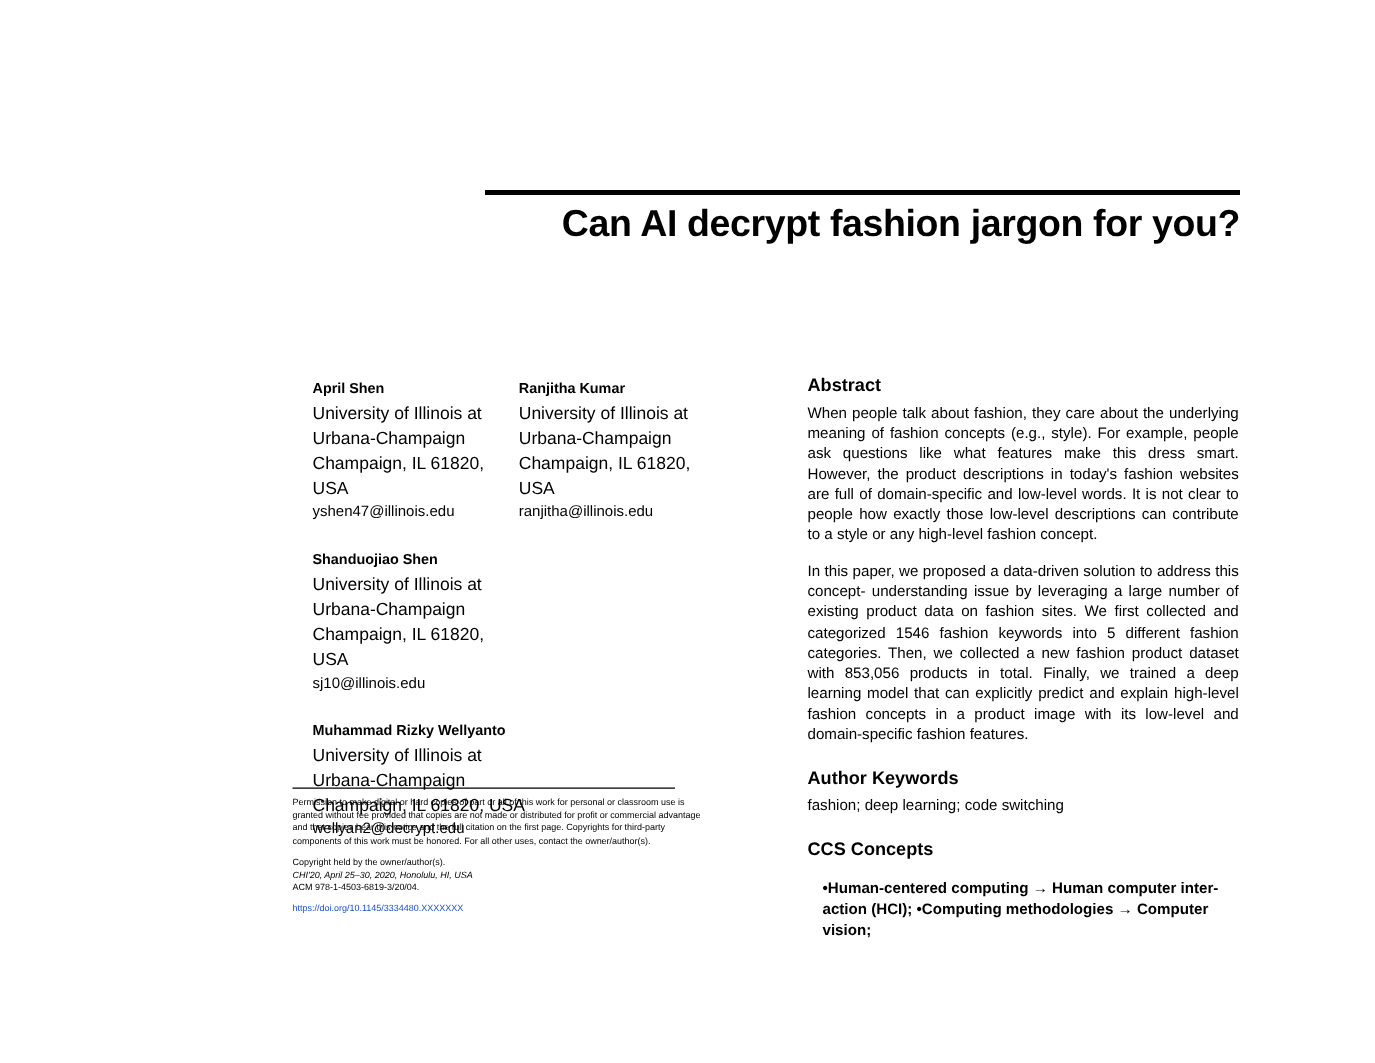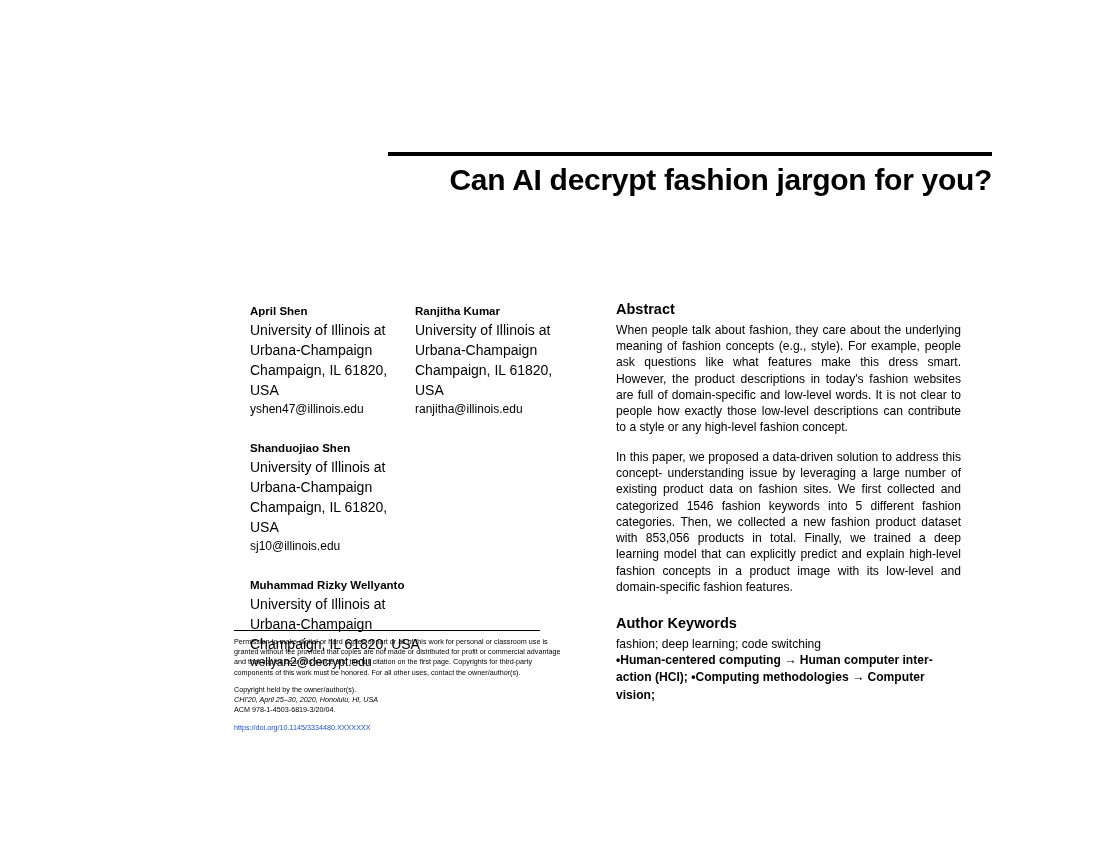"Abstract" .right-col { left: 616px -> 646px }
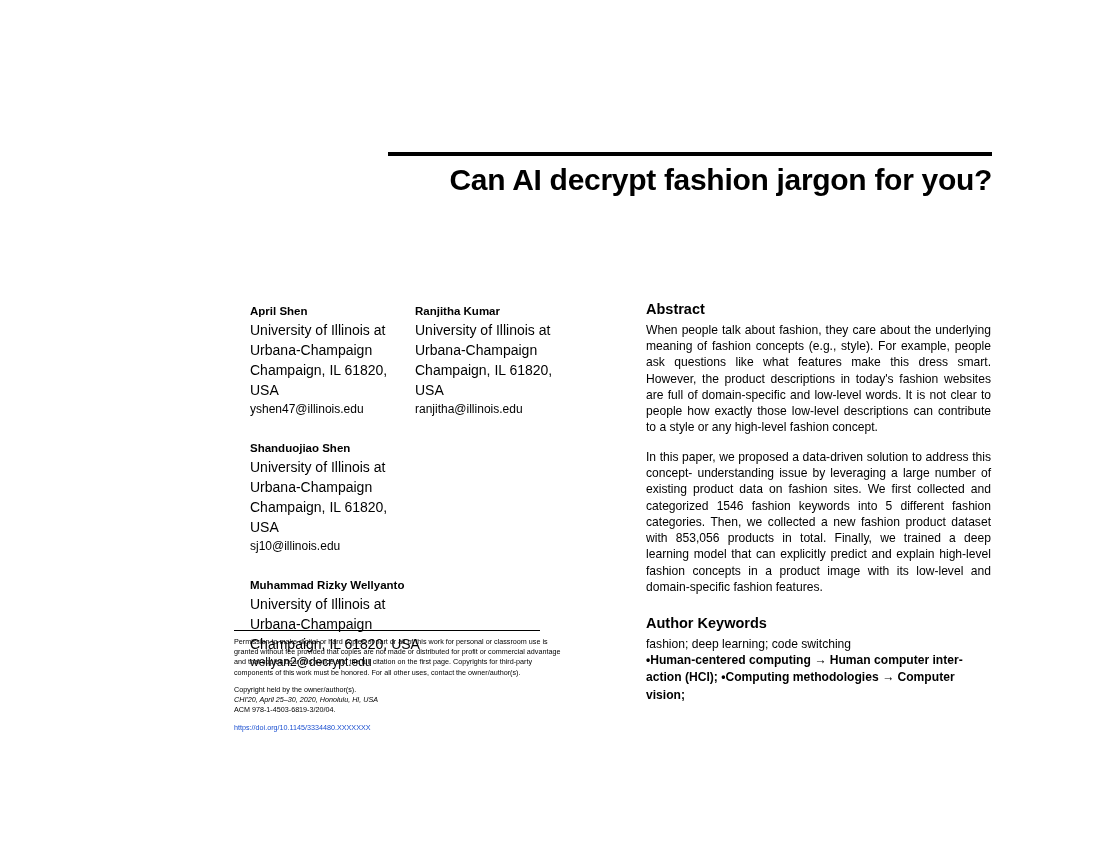"CCS Concepts" h2.sec-head { html: none -> <h2>CCS Concepts</h2> }
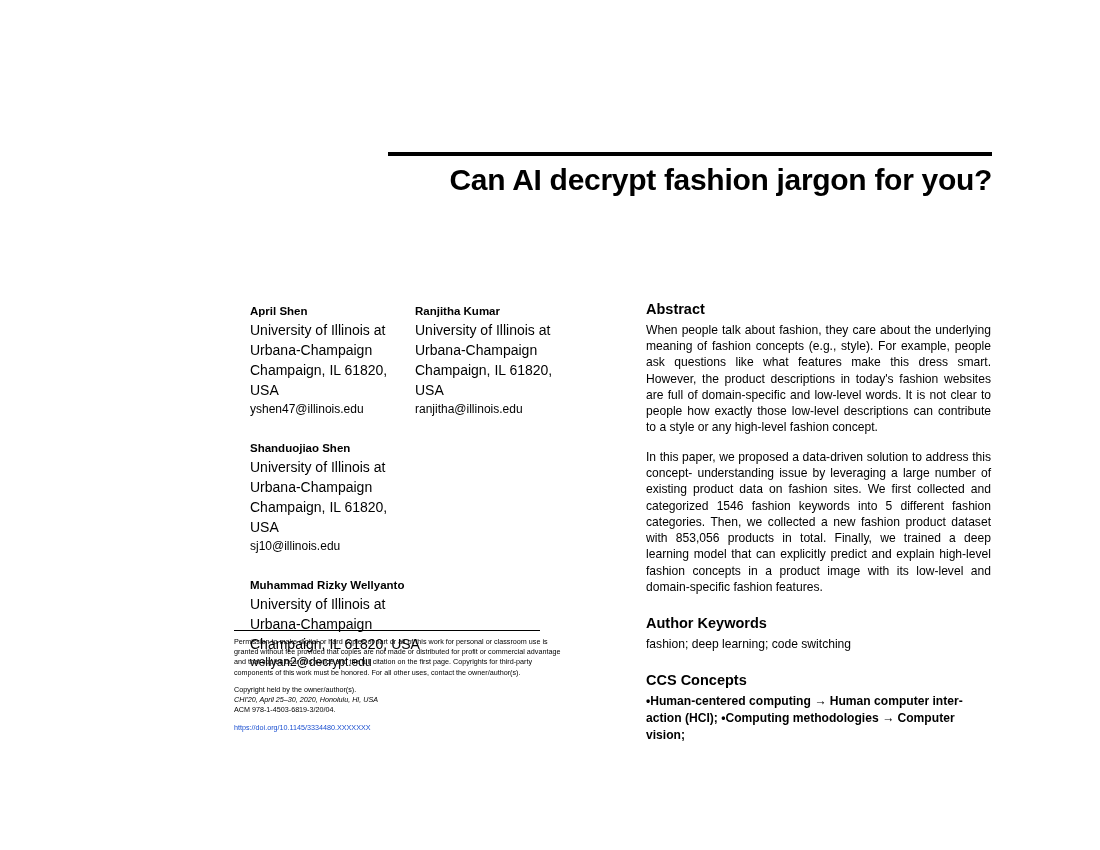"•Human-centered computing → Human" .ccs { margin: 0 -> 12px }
